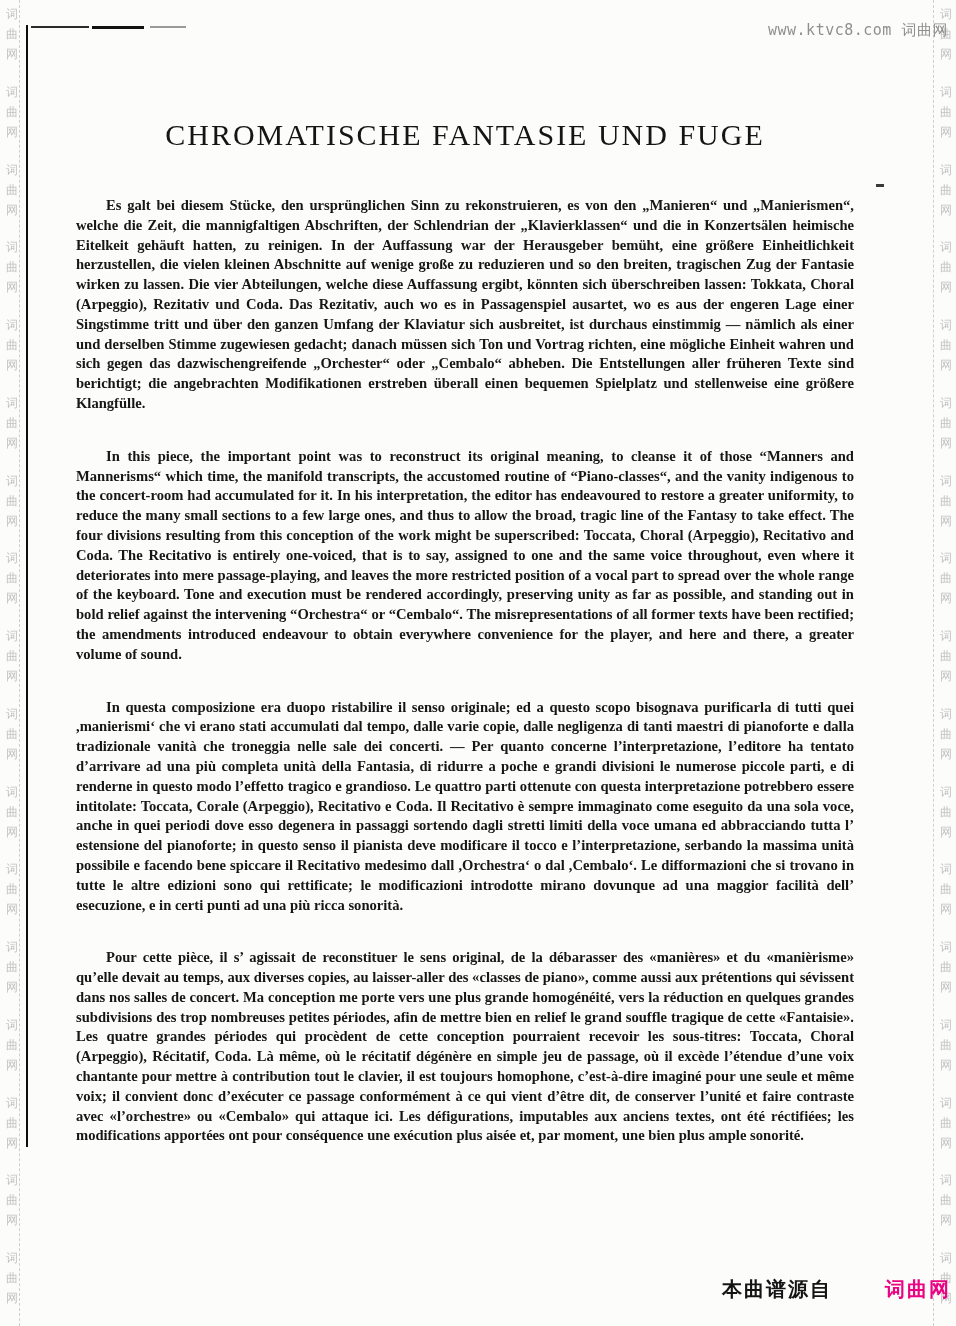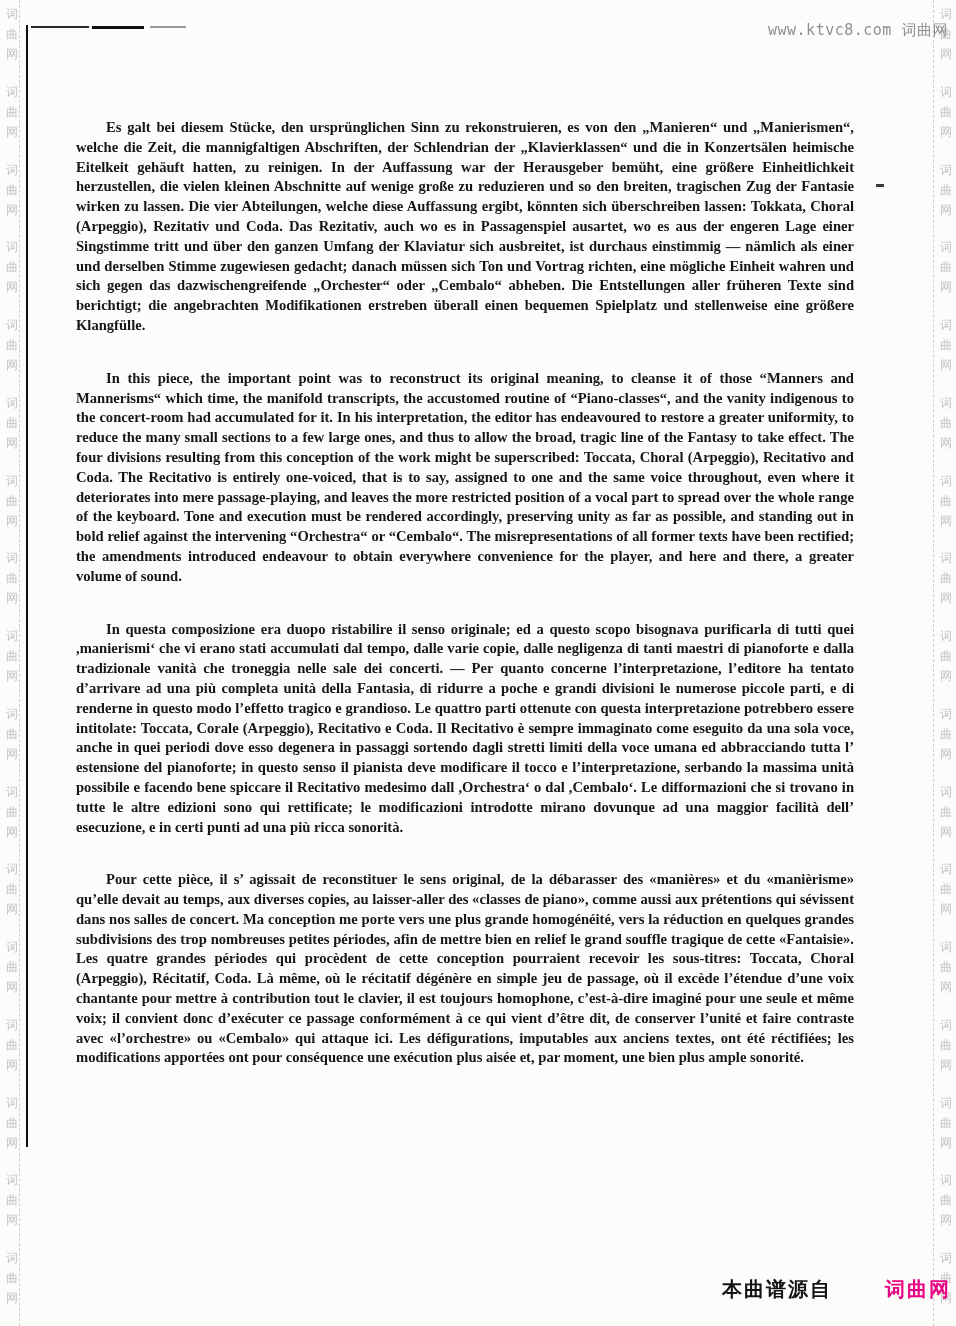"CHROMATISCHE FANTASIE UND FUGE" h1.title { html: none -> <h1>CHROMATISCHE FANTASIE UND FUGE</h1> }
